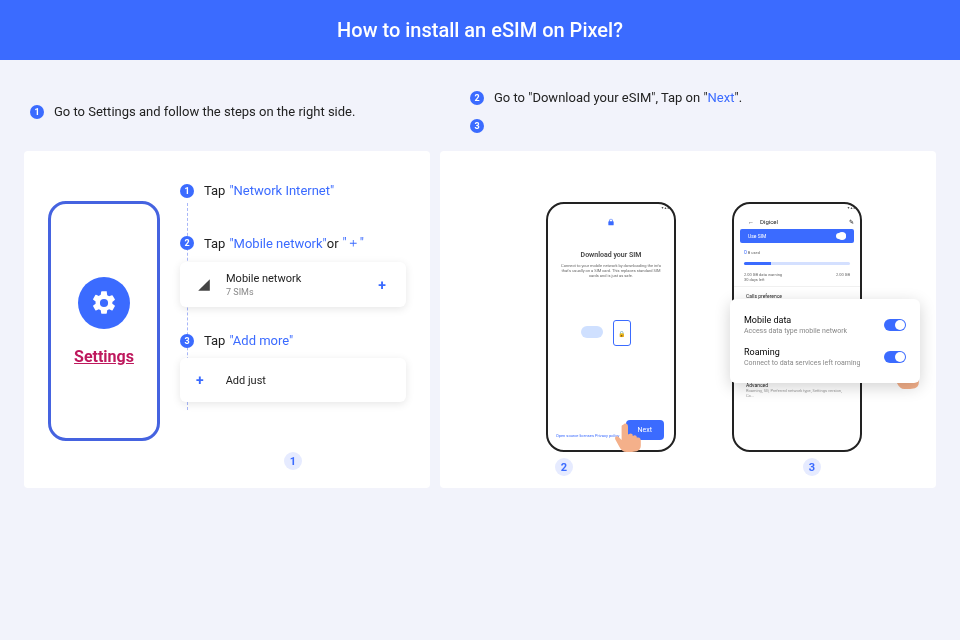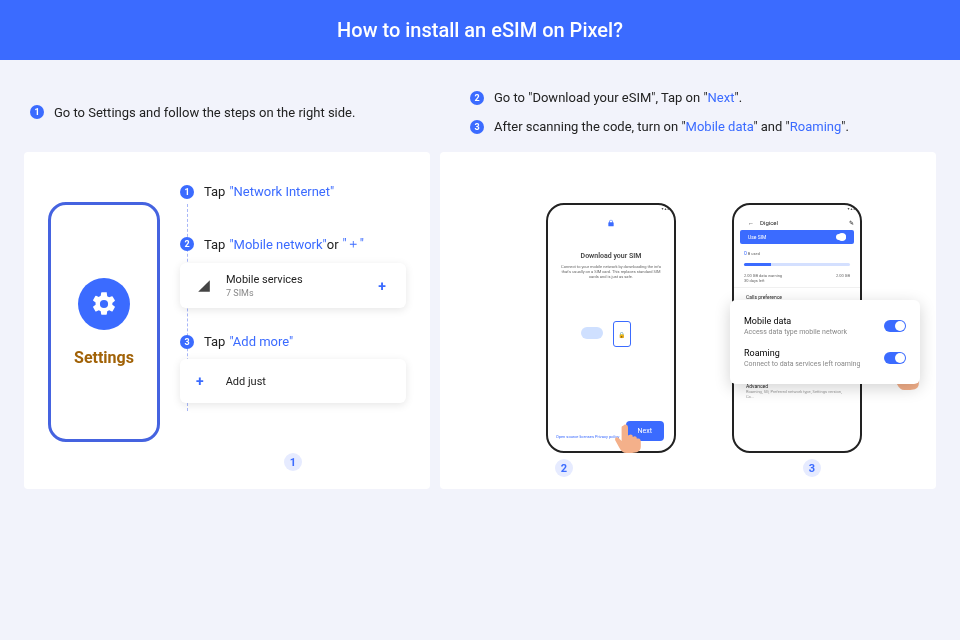"After scanning the code, turn" span { html: <span> <span>After scanning the code, turn on "</span><span>Mobile data</span><span>" and "</span><span>Roaming</span><span>".</span> </span> -> none }
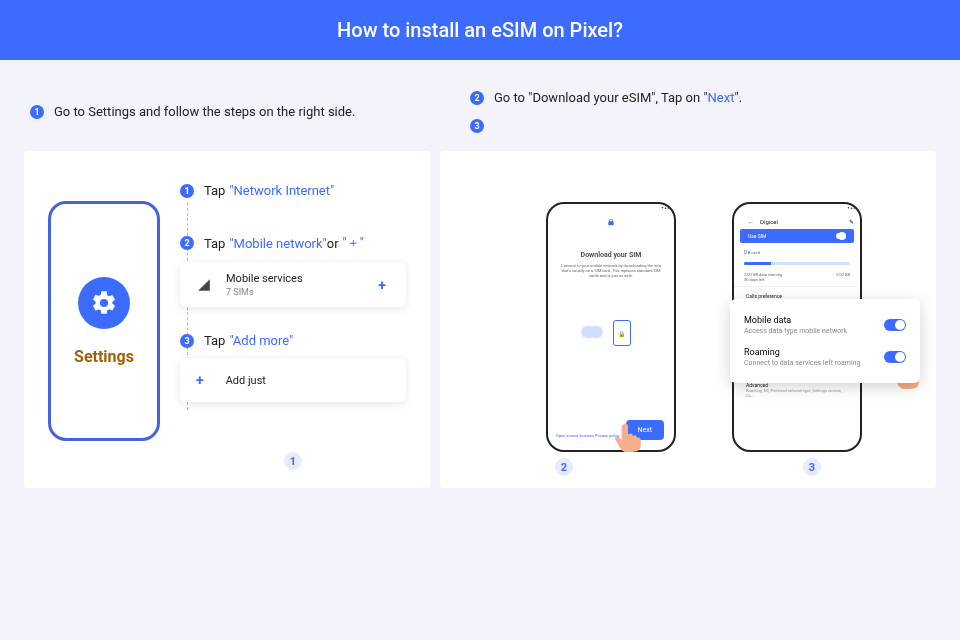"Mobile services" div { text: services -> network }
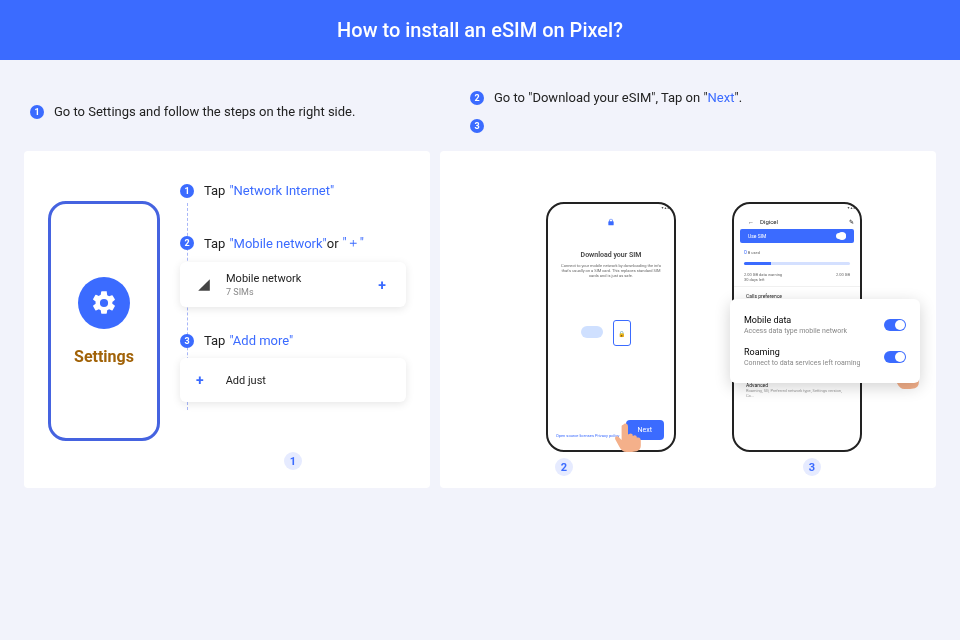"Settings" .settings-phone .label { color: #a16207 -> #be185d; text-decoration: none -> underline }
